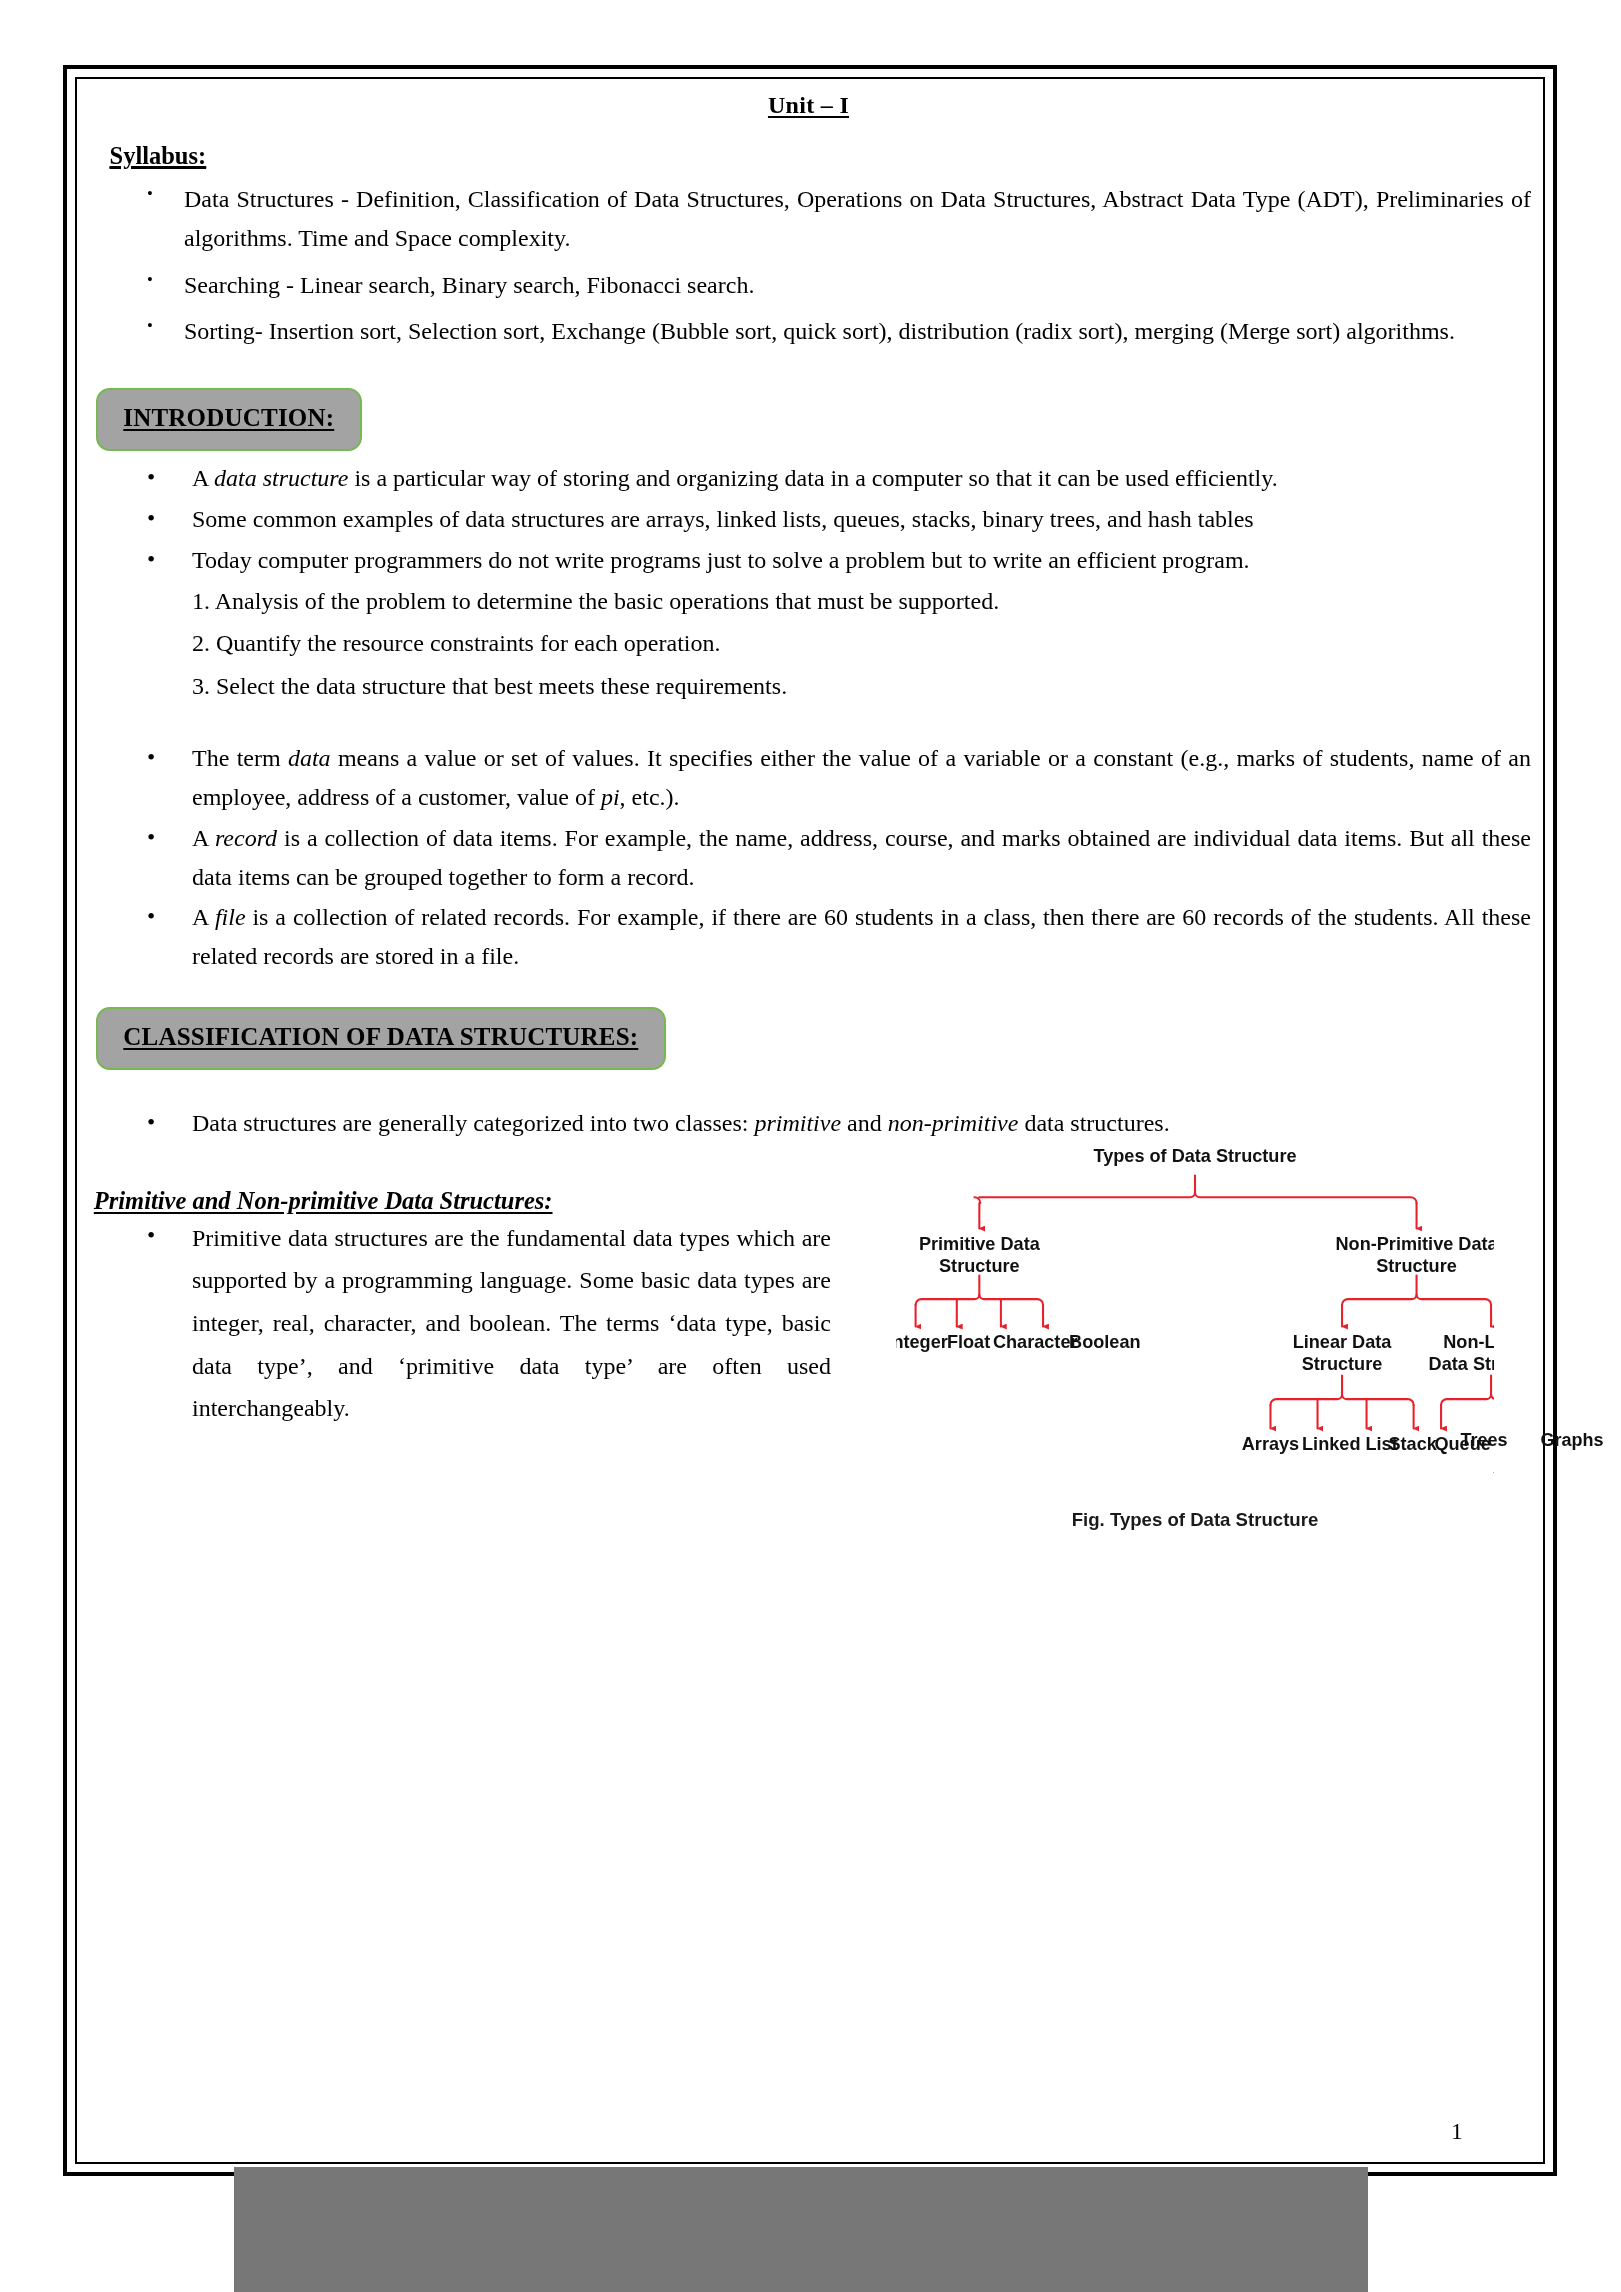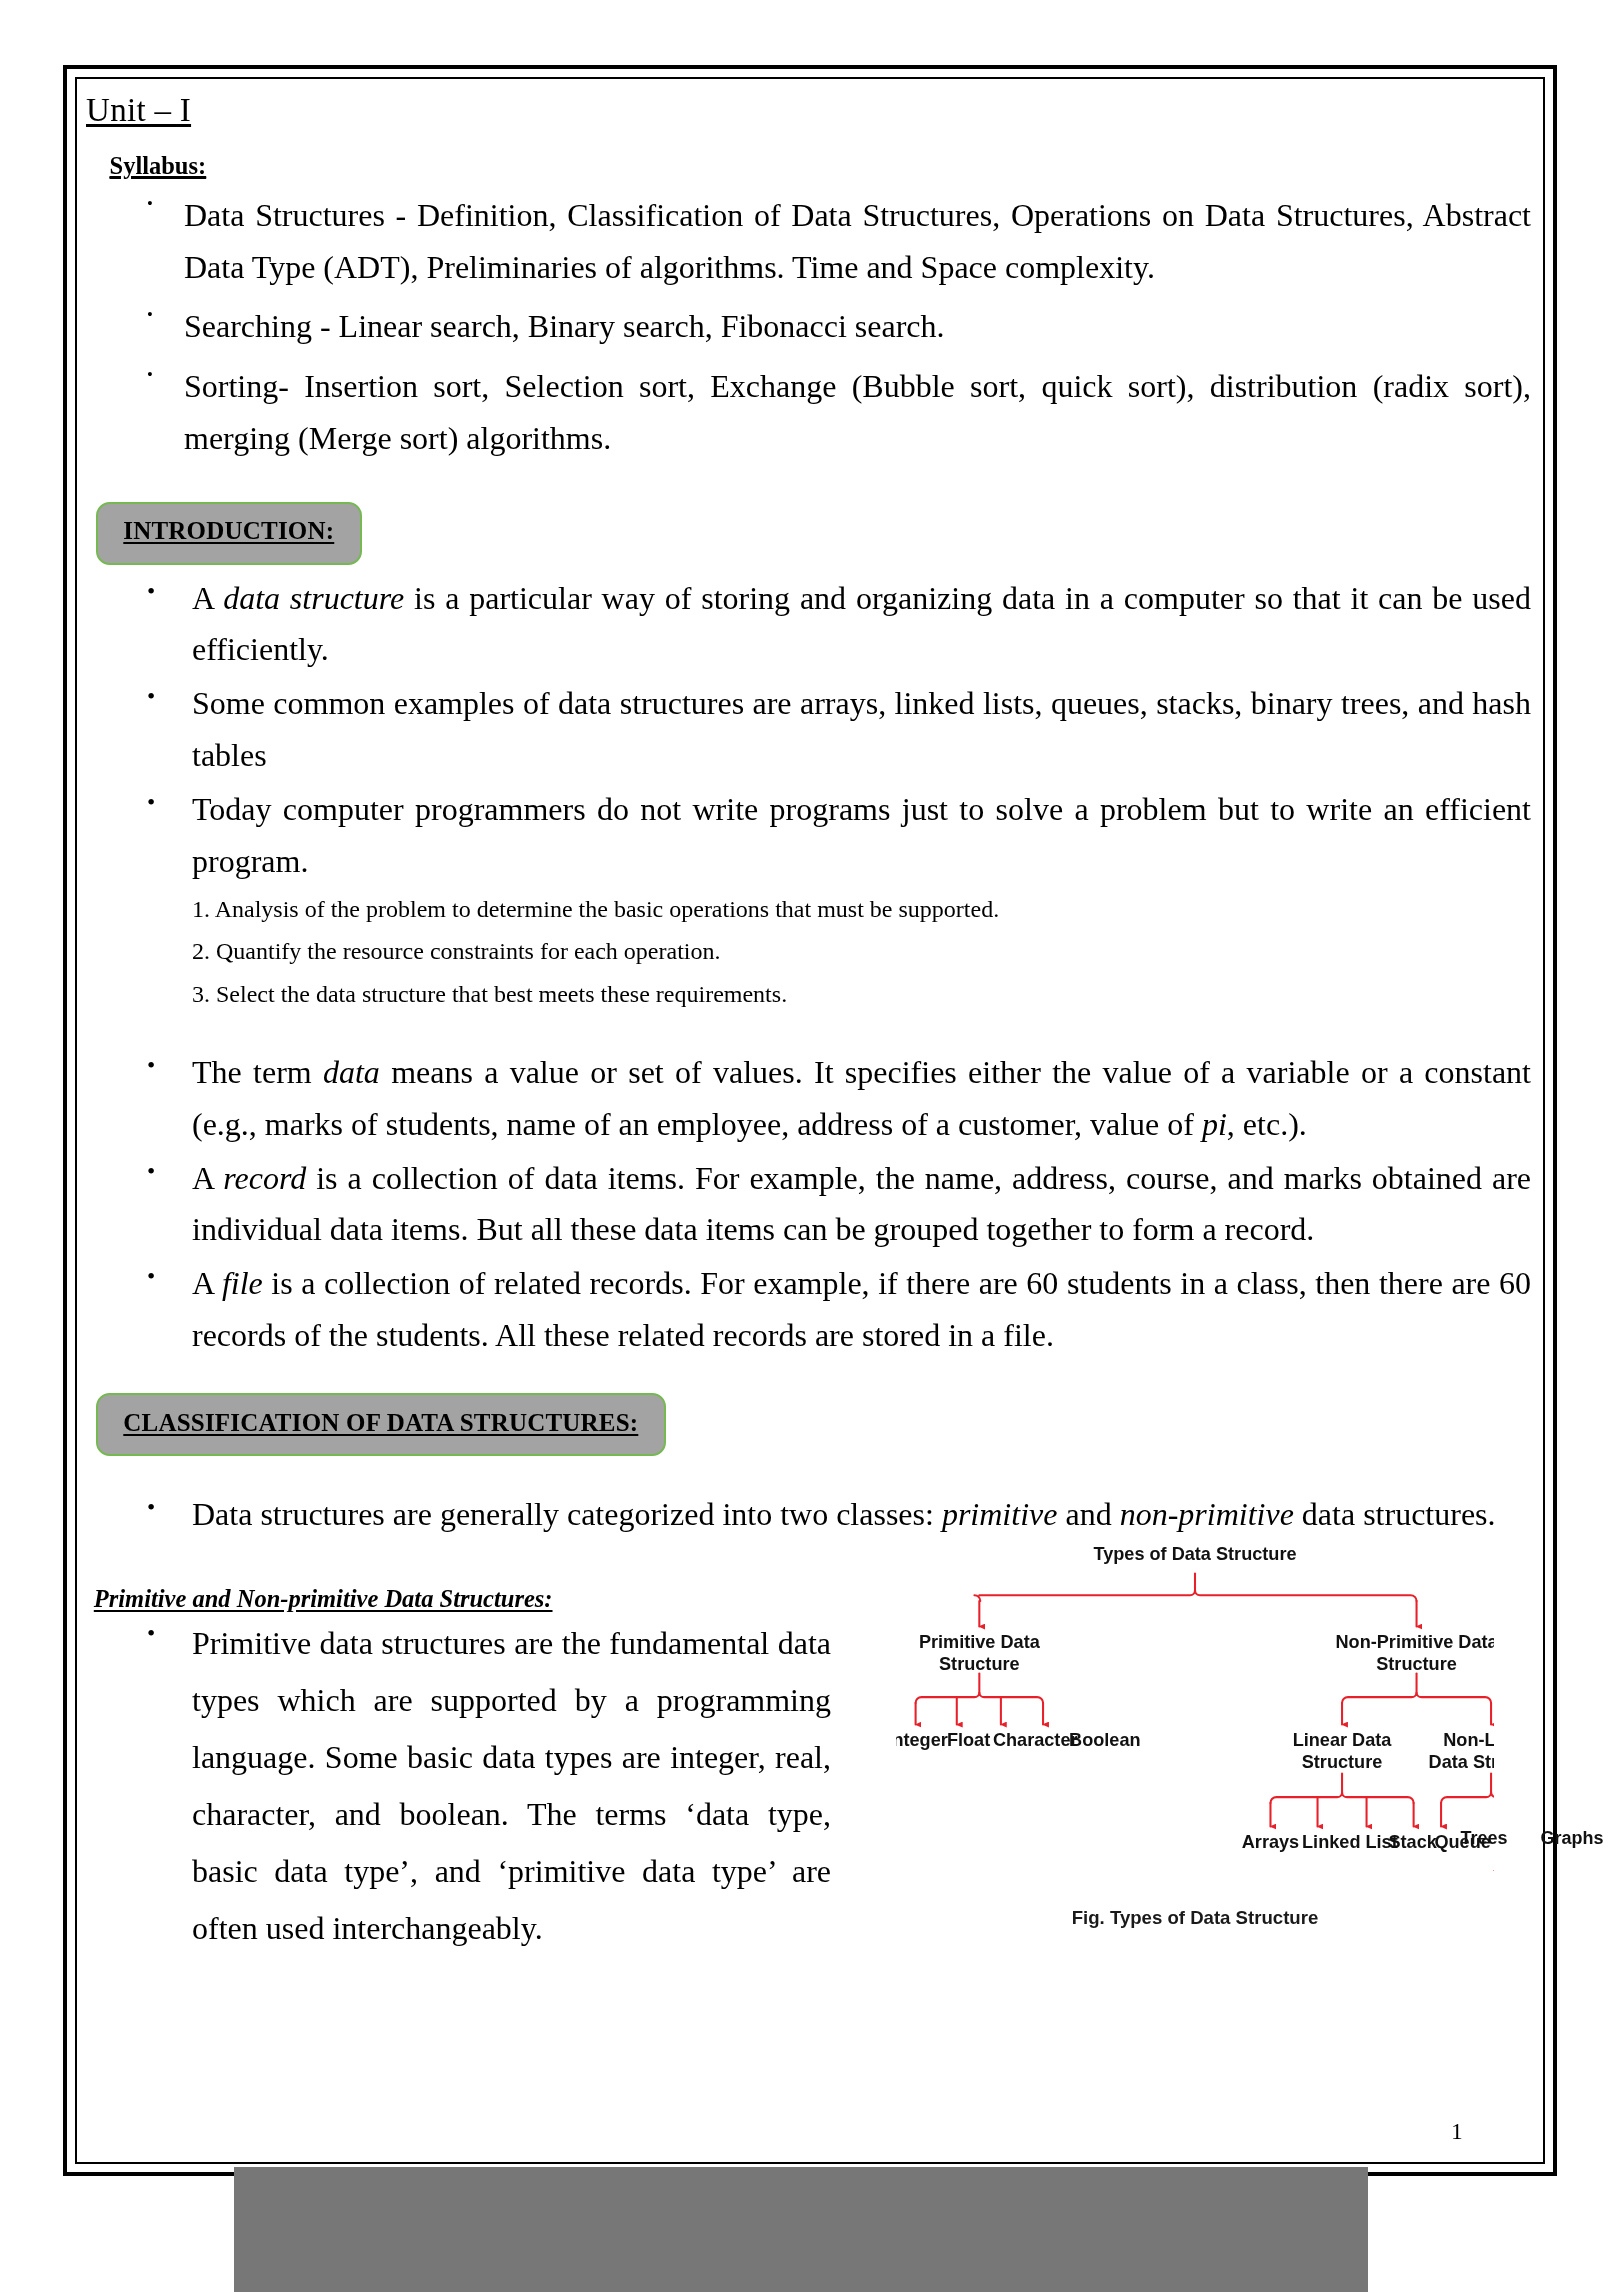"Unit – I" .doc-title { font-size: 33px -> 24px; font-weight: normal -> bold; text-align: left -> center }
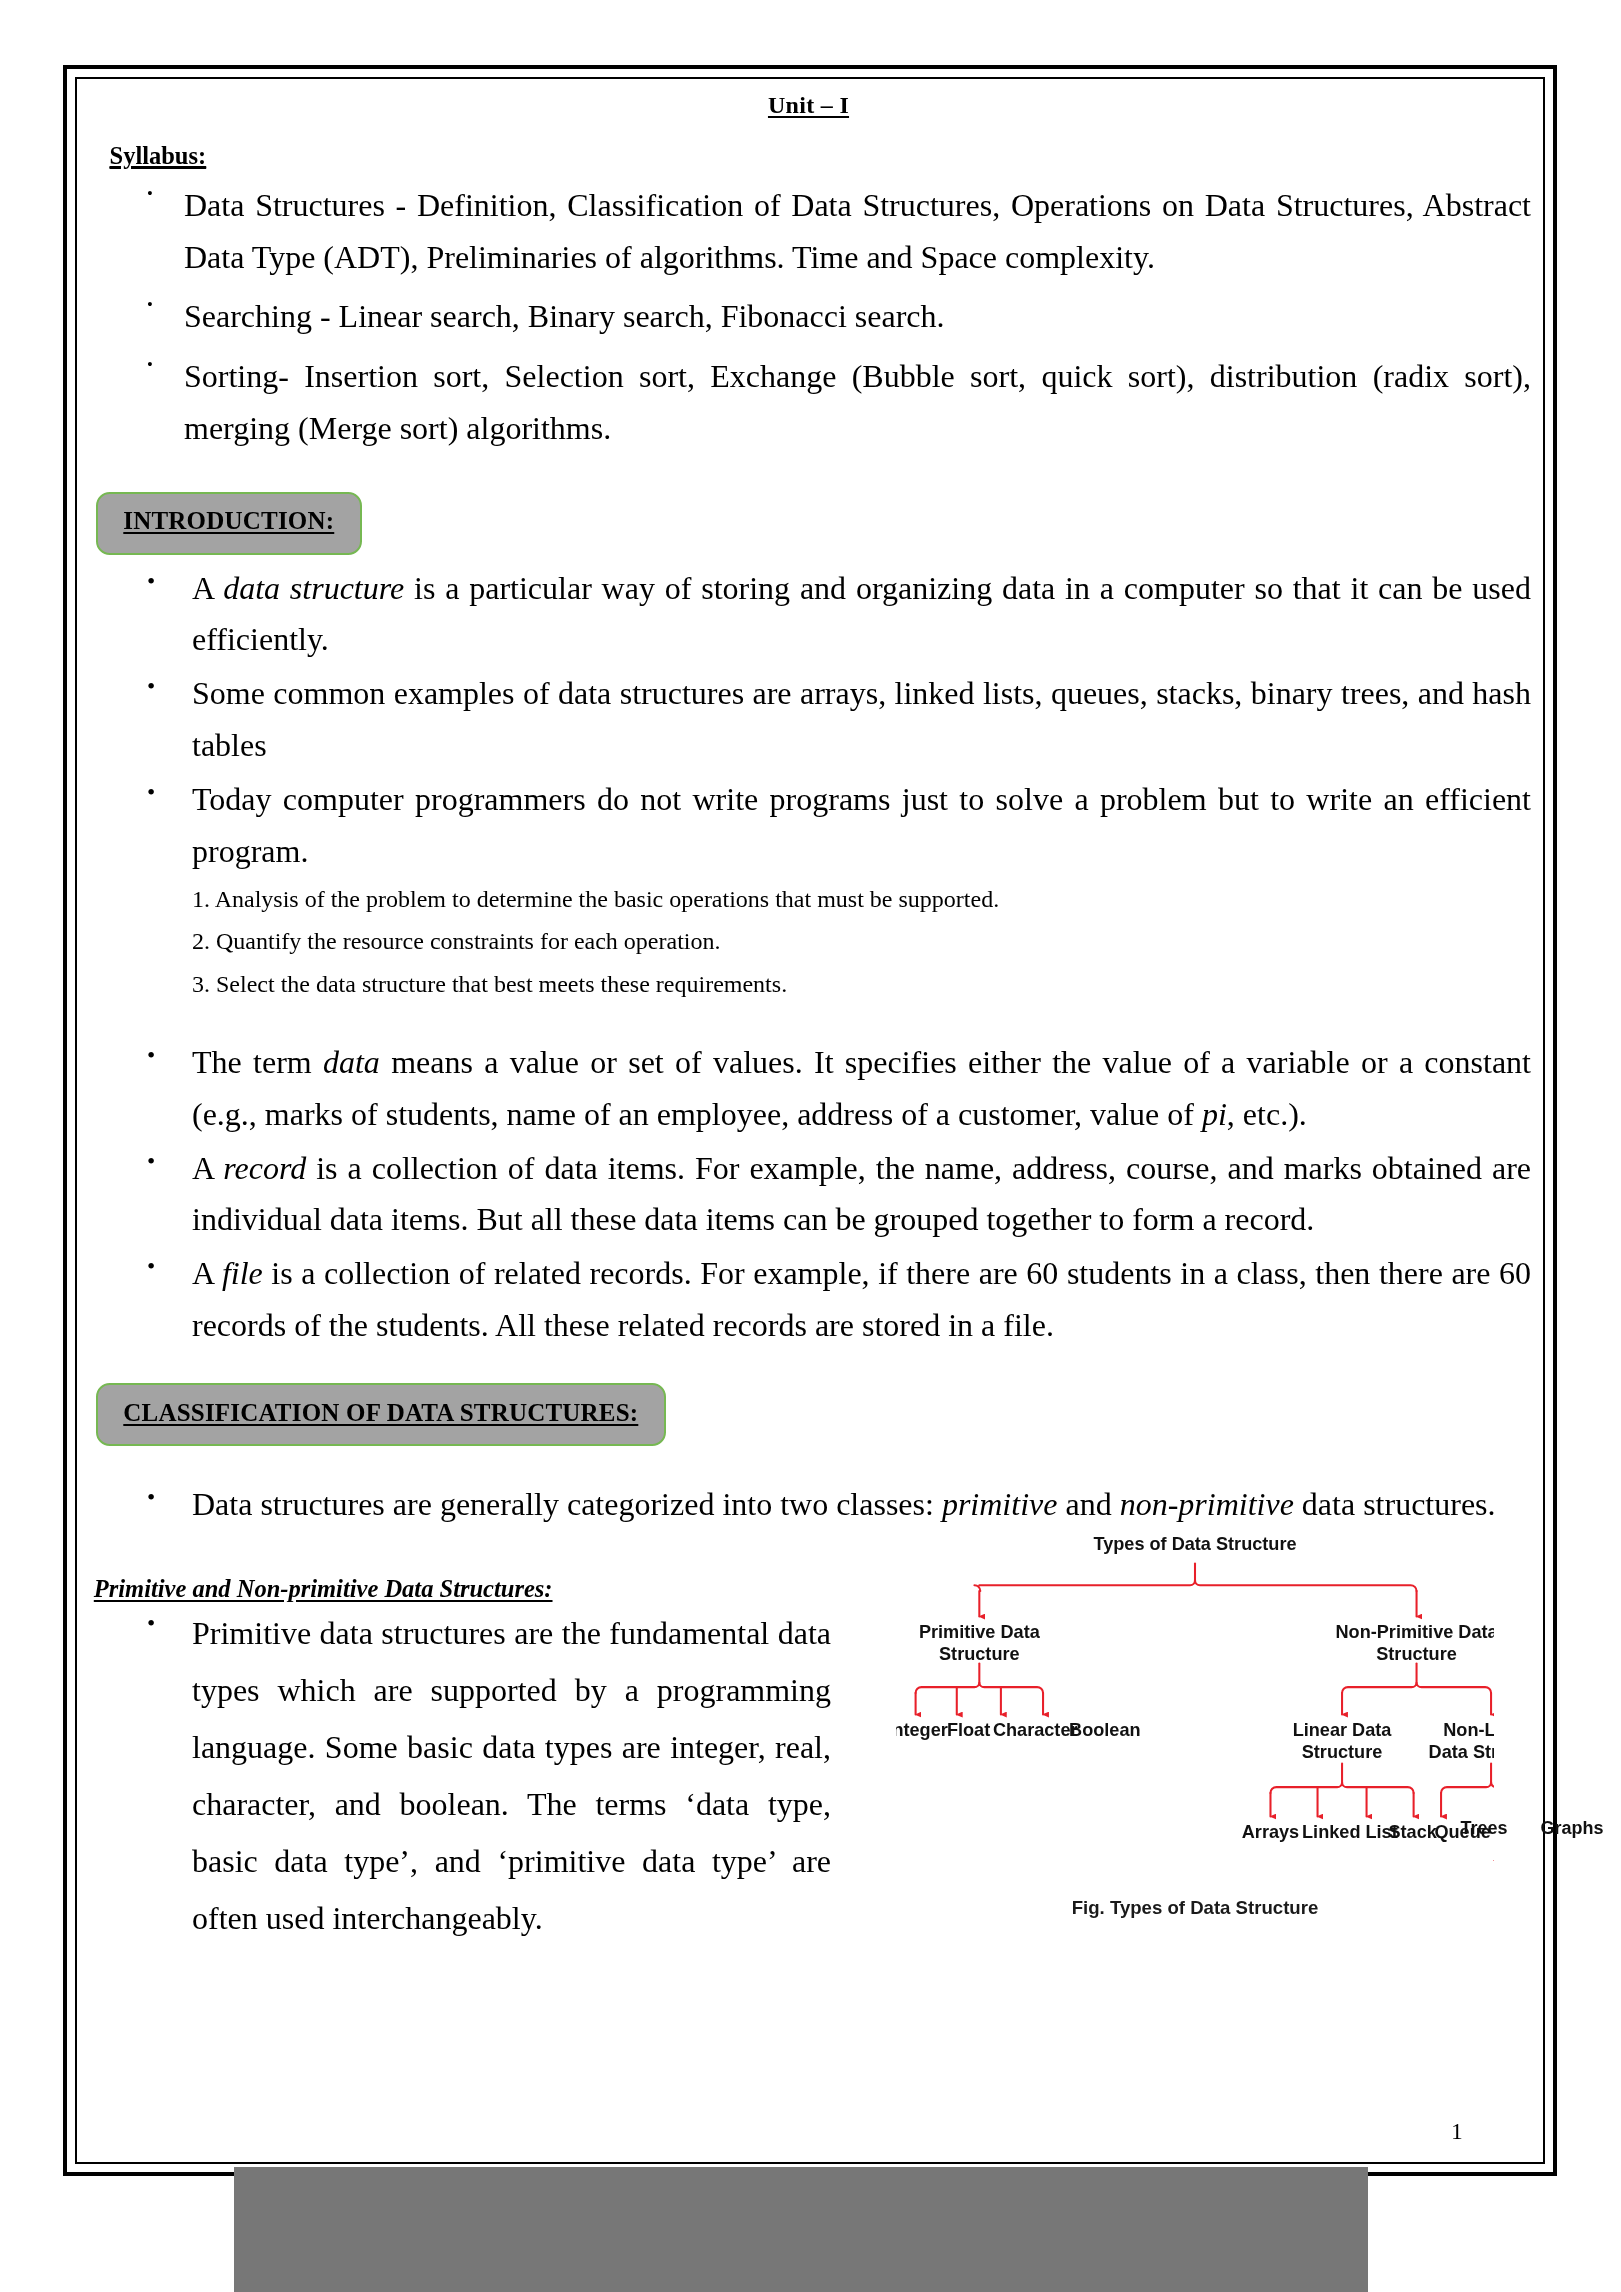"Data Structures - Definition," ul.dash-list > li, ul.disc-list > li { font-size: 32px -> 24px }
